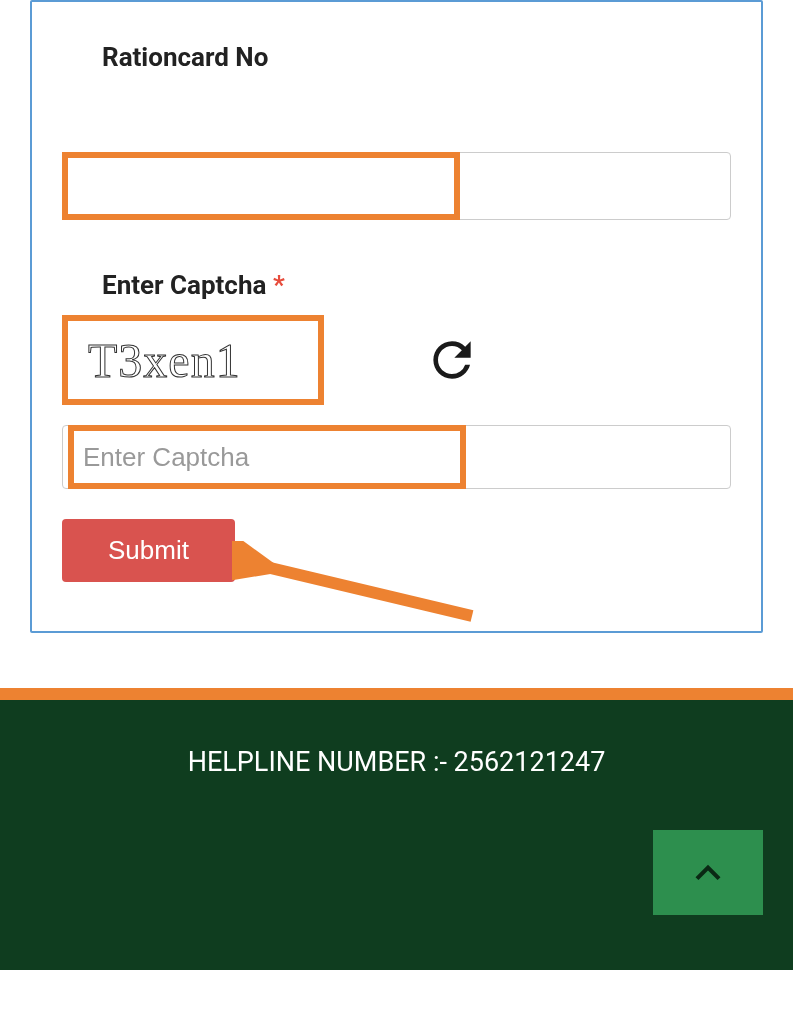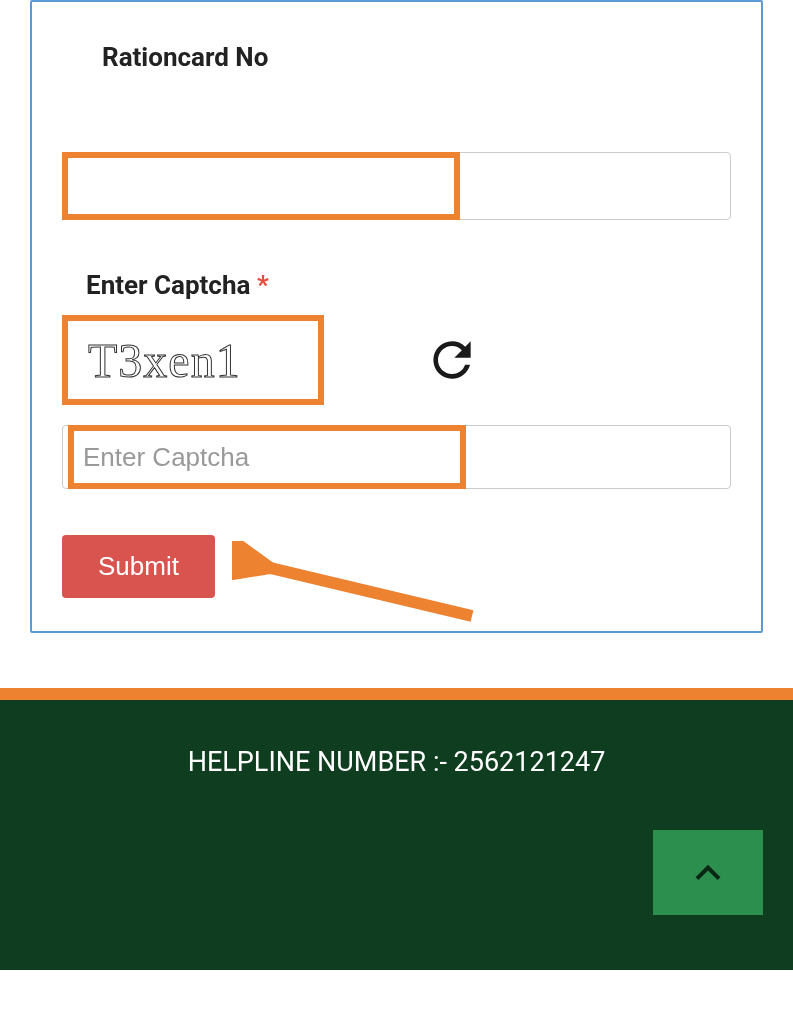"Enter Captcha *" .captcha-label { margin-left: 24px -> 40px }
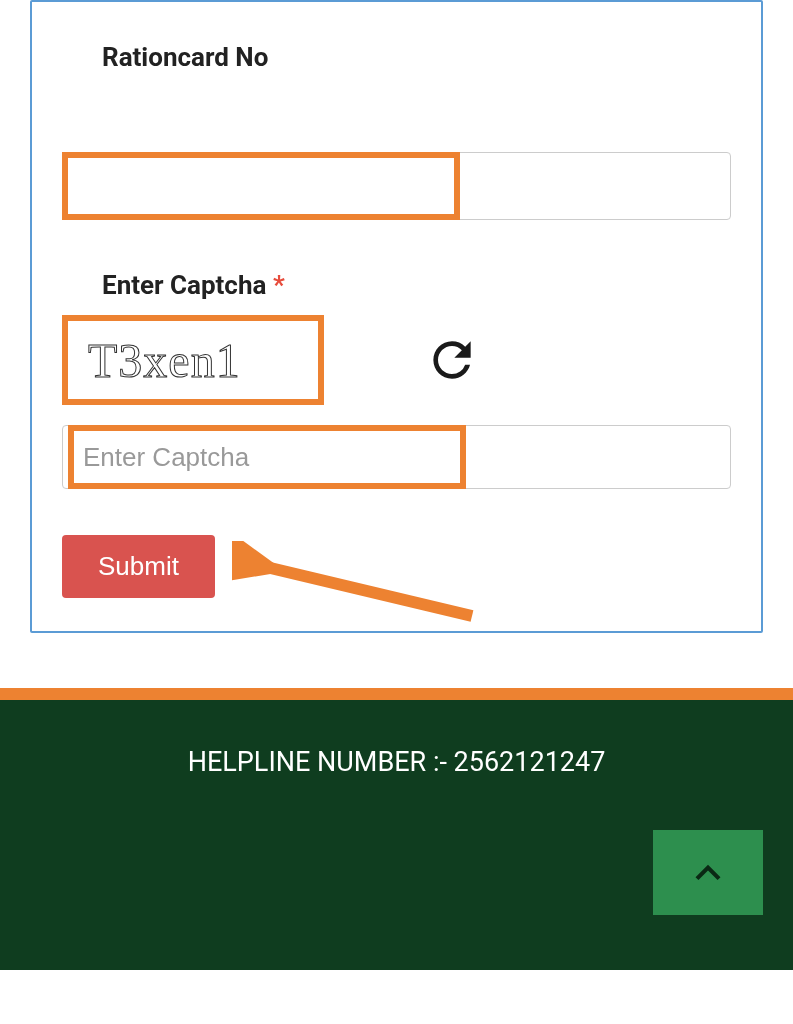"Submit" .submit-button { margin-top: 16px -> none; padding: 16px 36px -> 16px 46px }
